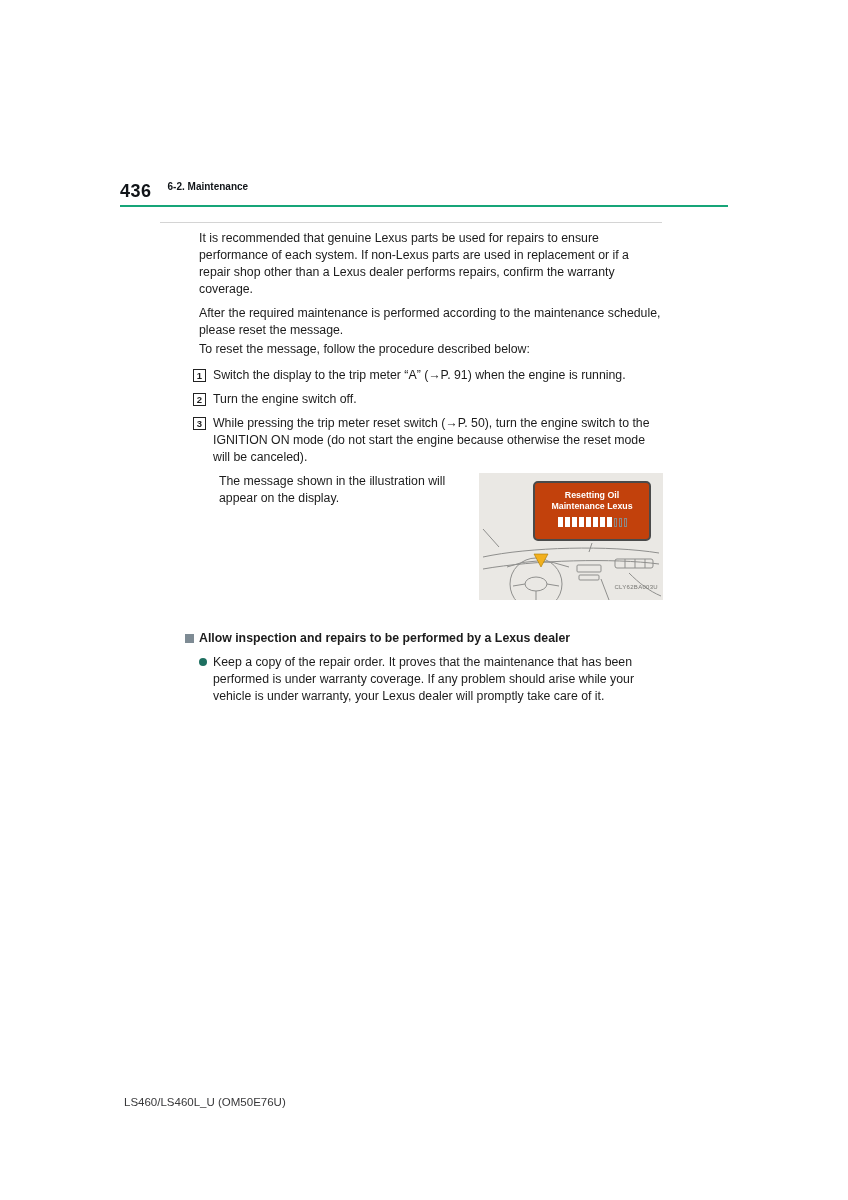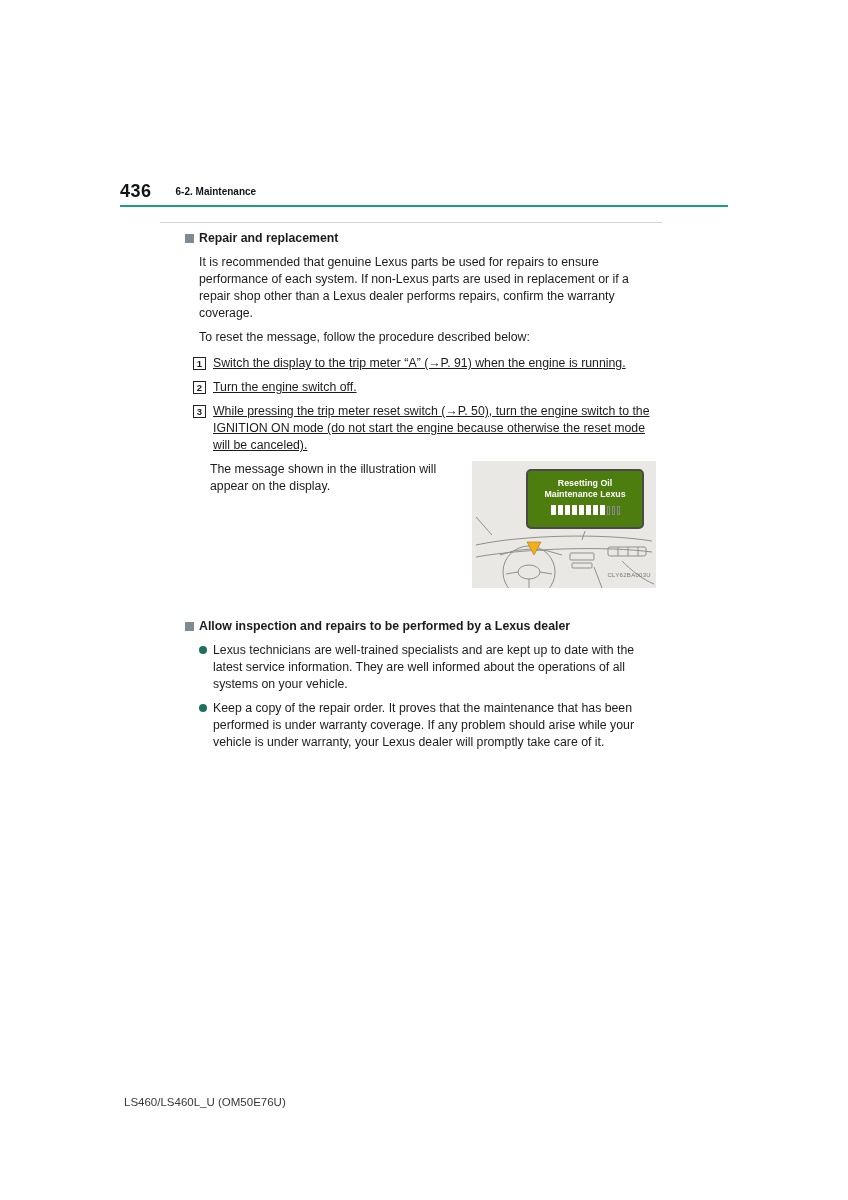"436" .header { align-items: center -> flex-start; gap: 24px -> 16px }
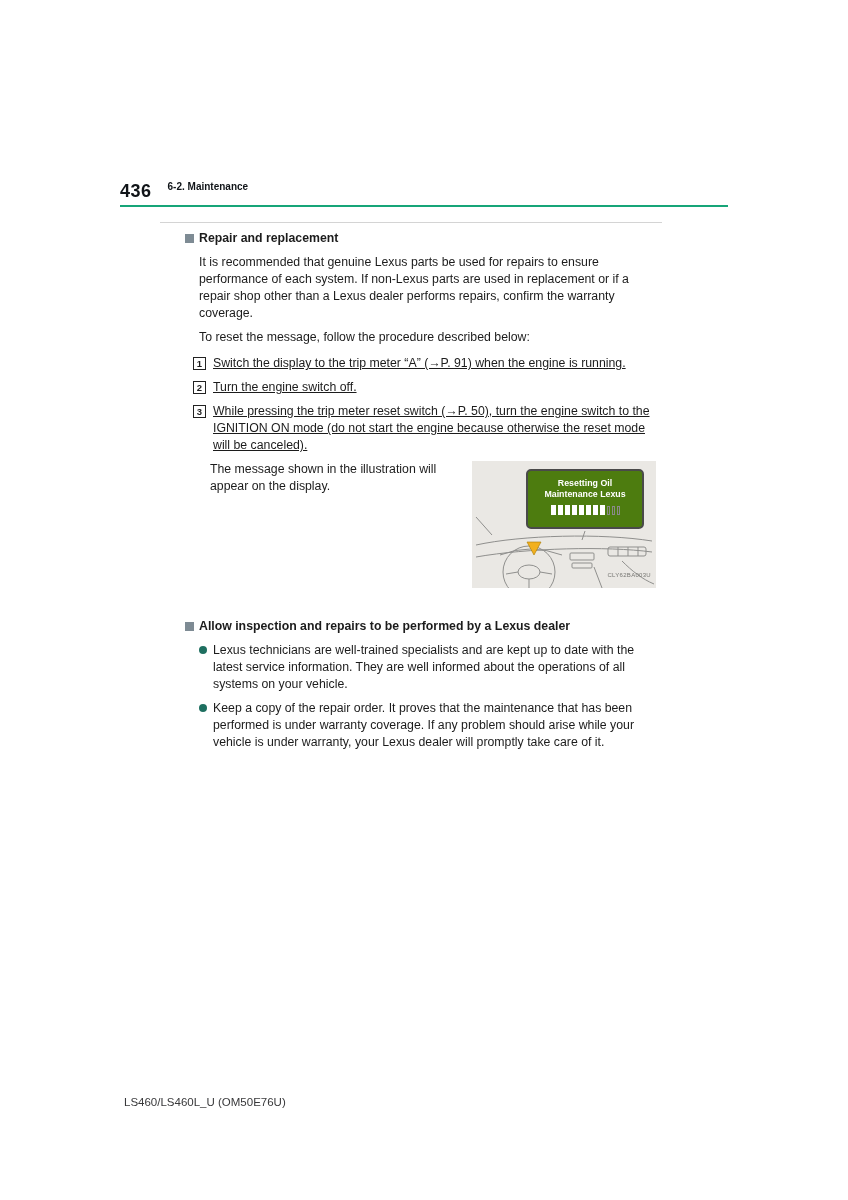"Repair and replacement" div.sec-title { html: <div> <span></span> <span>Repair and replacement</span> </div> -> none }
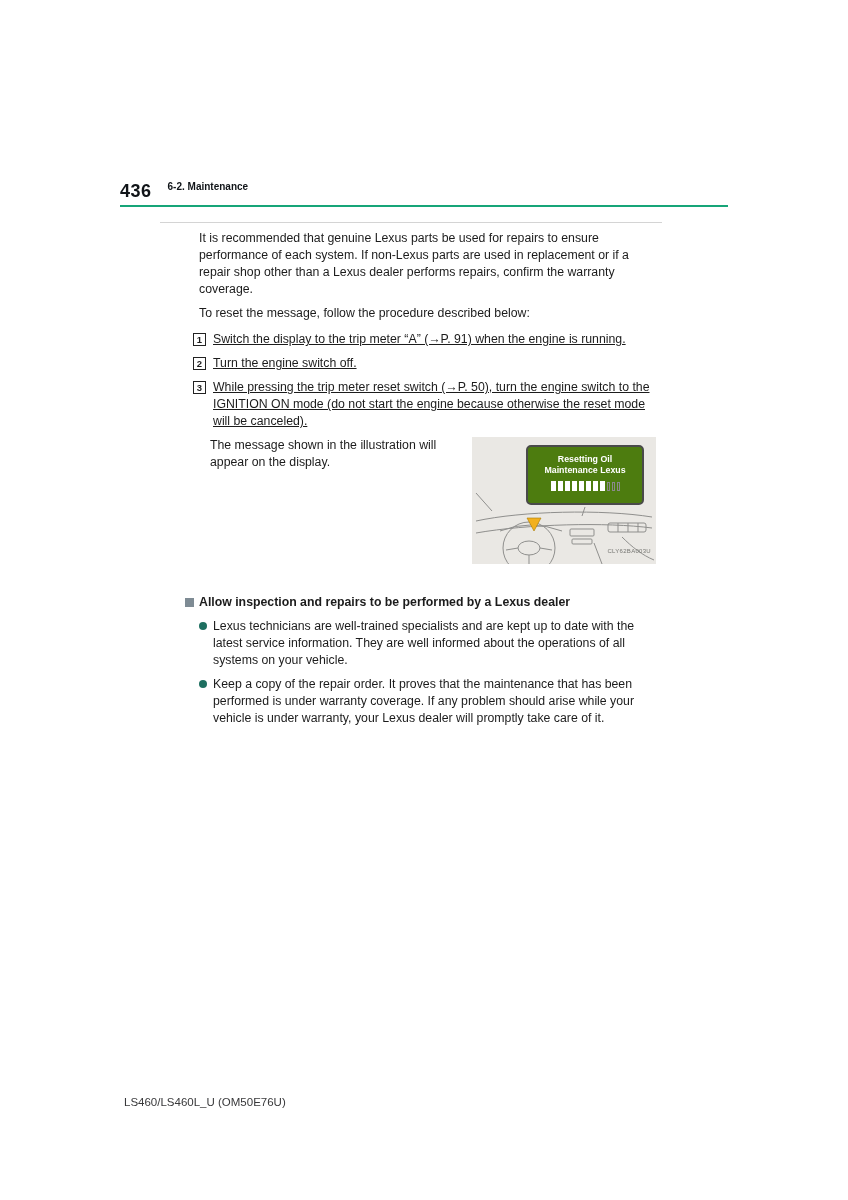"After the required maintenance is" p.para { html: none -> <p>After the required maintenance is performed according to the maintenance schedule, please reset the message.</p> }
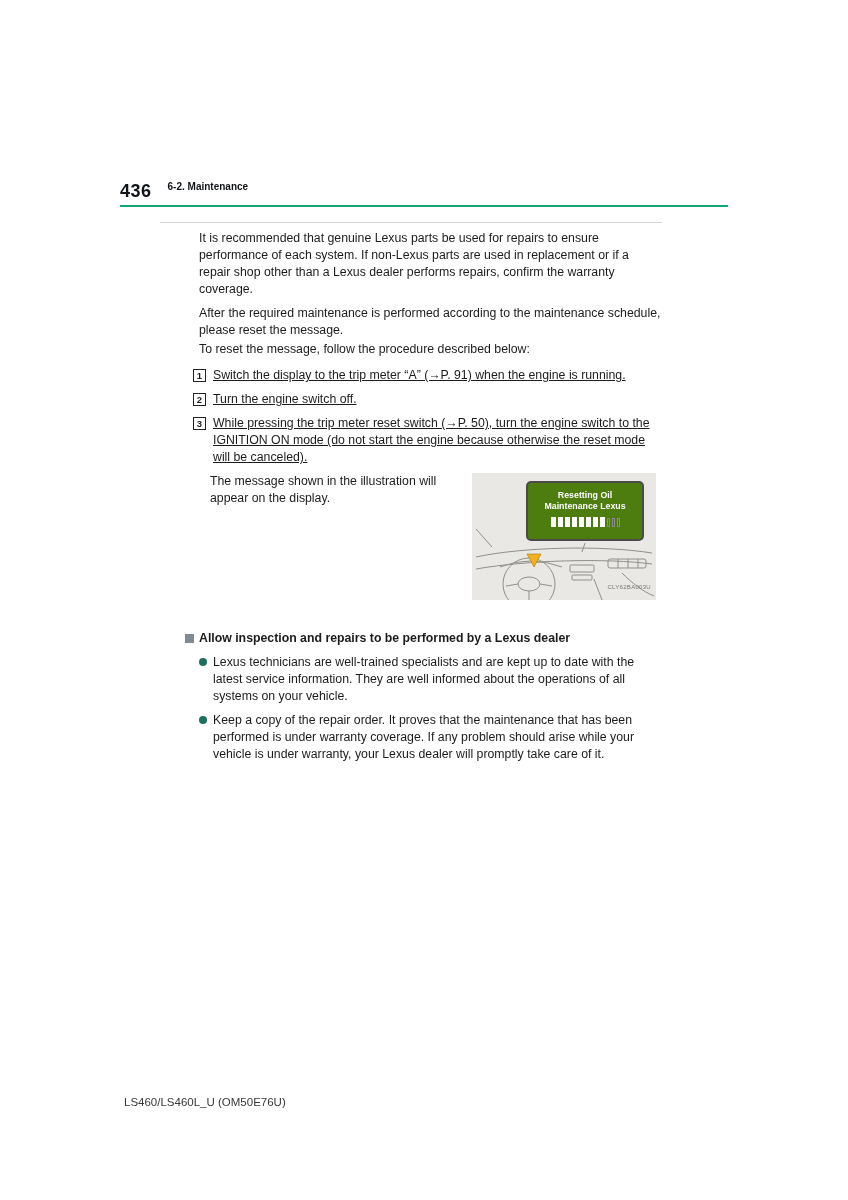"Switch the display to the" .step-text { text-decoration: underline -> none }
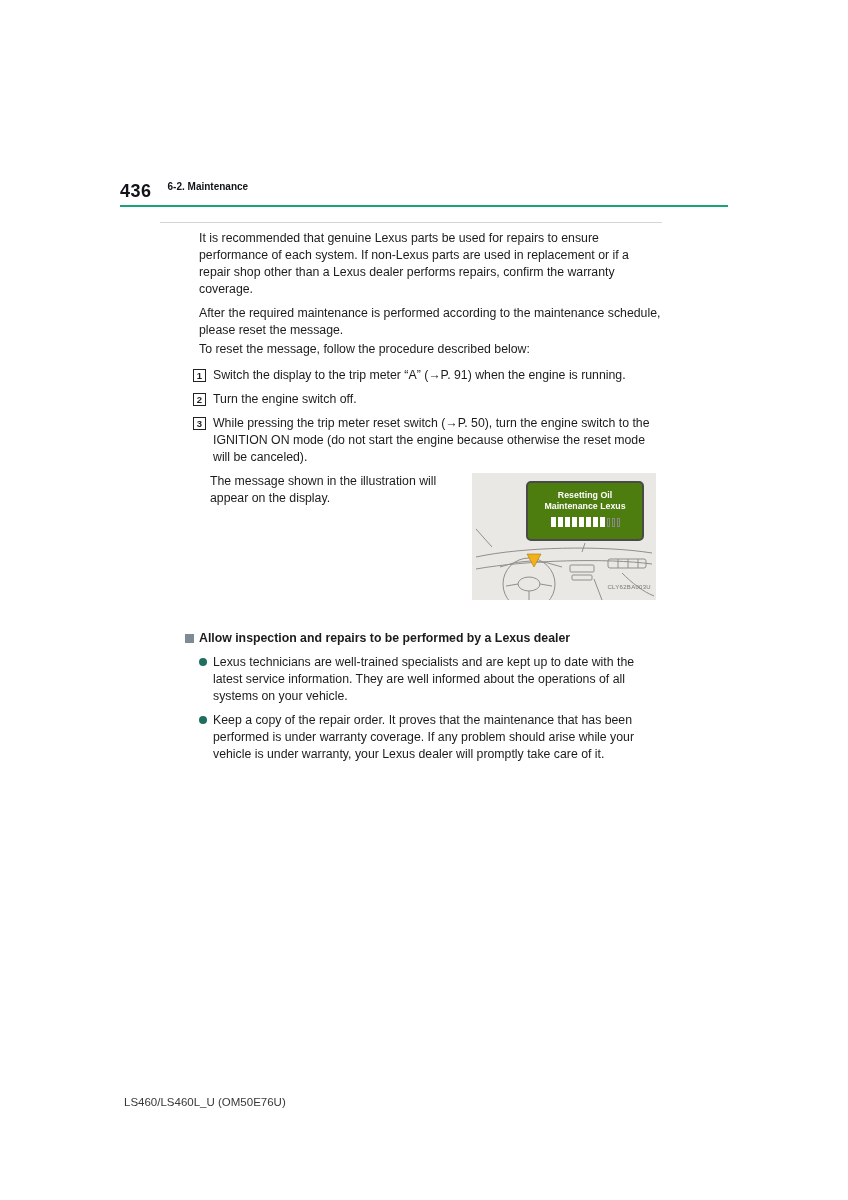"The message shown in the" .note-row { margin-left: 25px -> 34px }
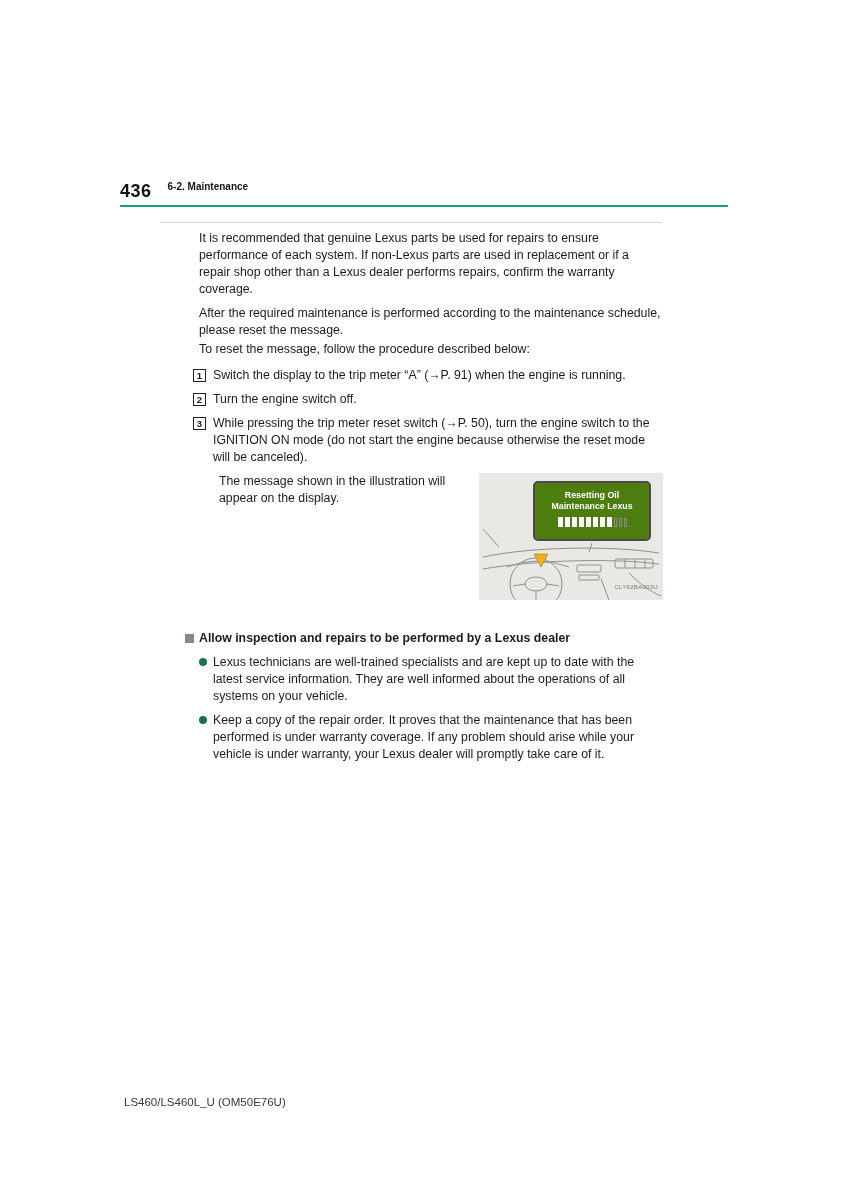"Resetting Oil" .display { background: #4d7c0f -> #c2410c }
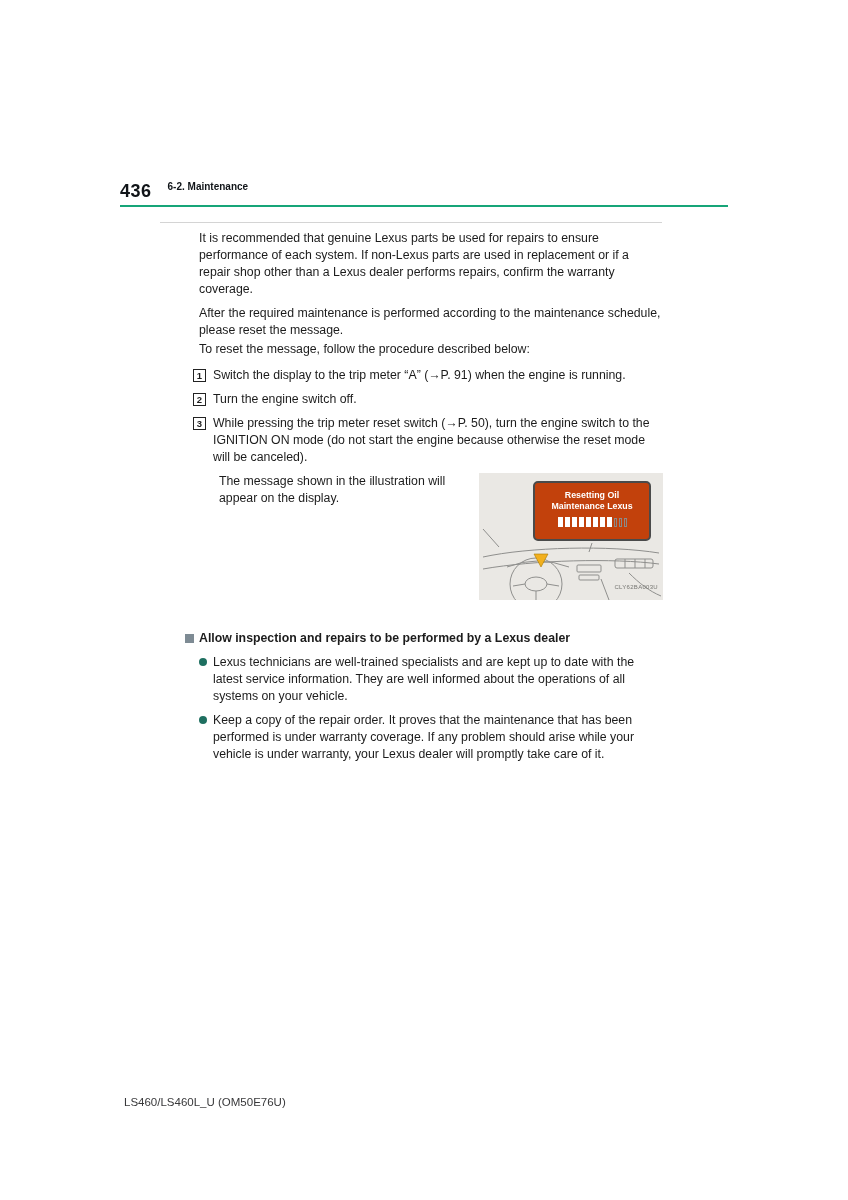"Lexus technicians are well-trained" div.bullet-item { html: <div> <span></span> <span>Lexus technicians are well-trained specialists and are kept up to date with the latest service information. They are well informed about the operations of all systems on your vehicle.</span> </div> -> none }
